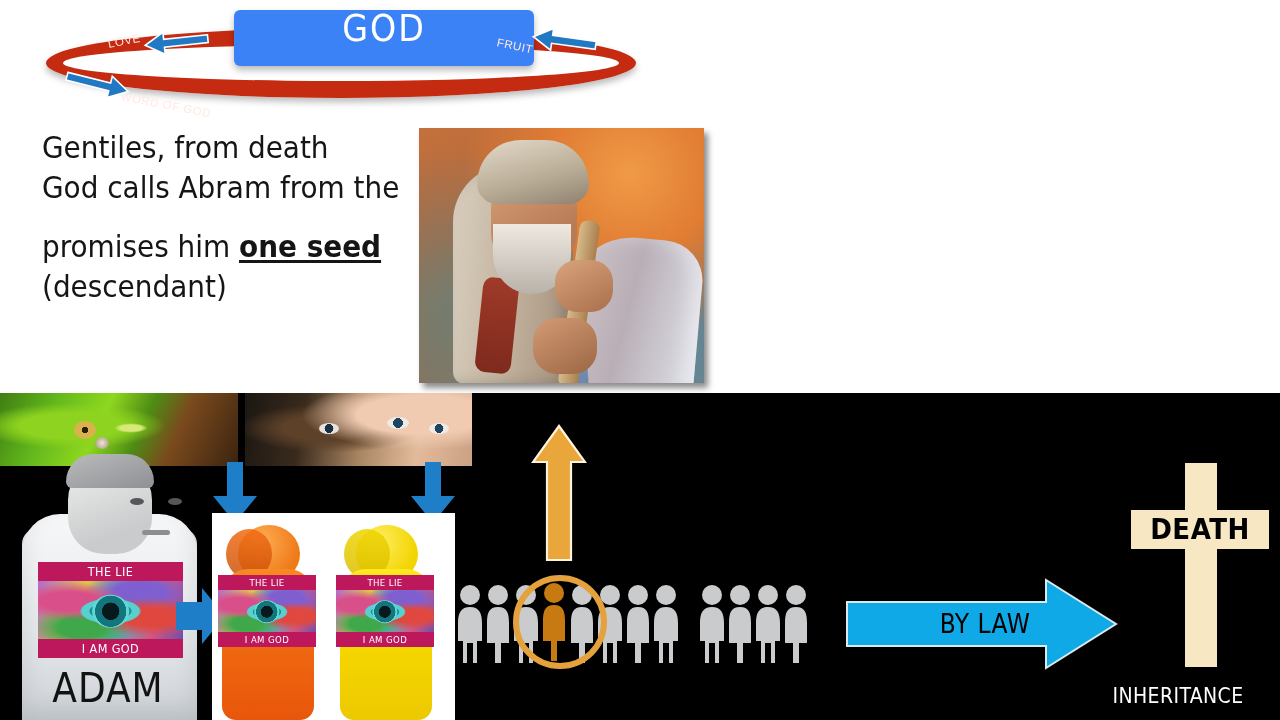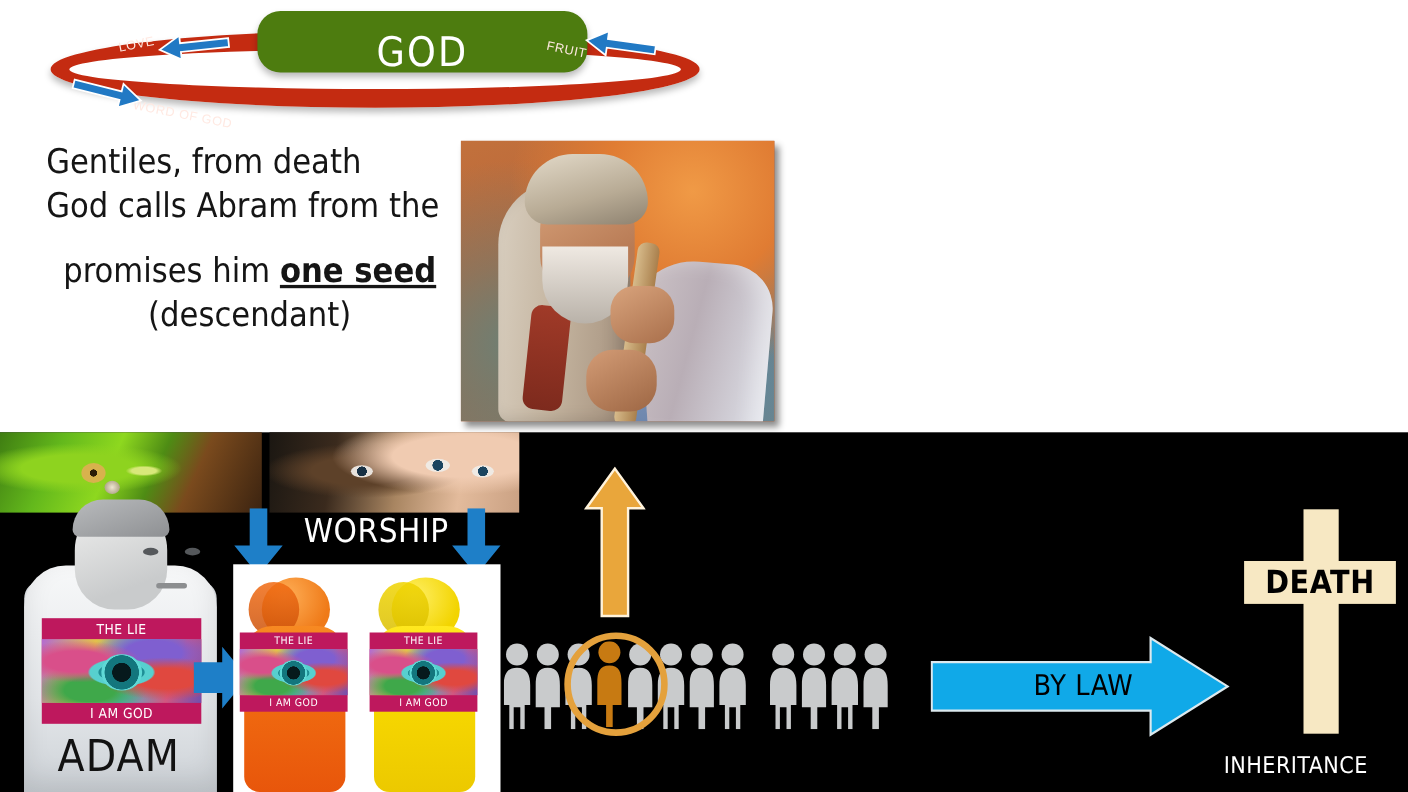"GOD" .god-box { align-items: flex-end -> flex-start; background: #4d7c0f -> #3b82f6; border-radius: 21px -> 6px }
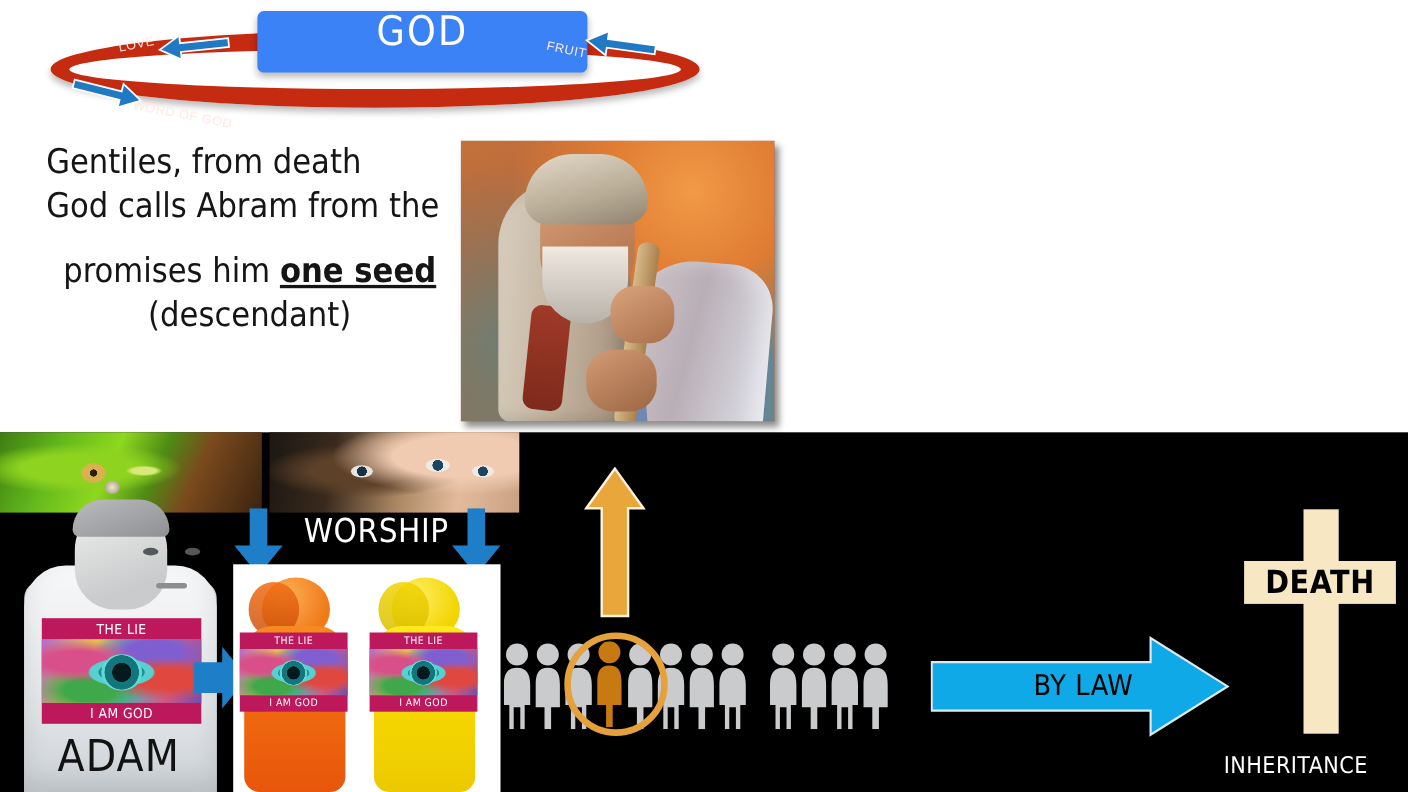"promises him one seed" #calltext .p2 { text-align: center -> none }
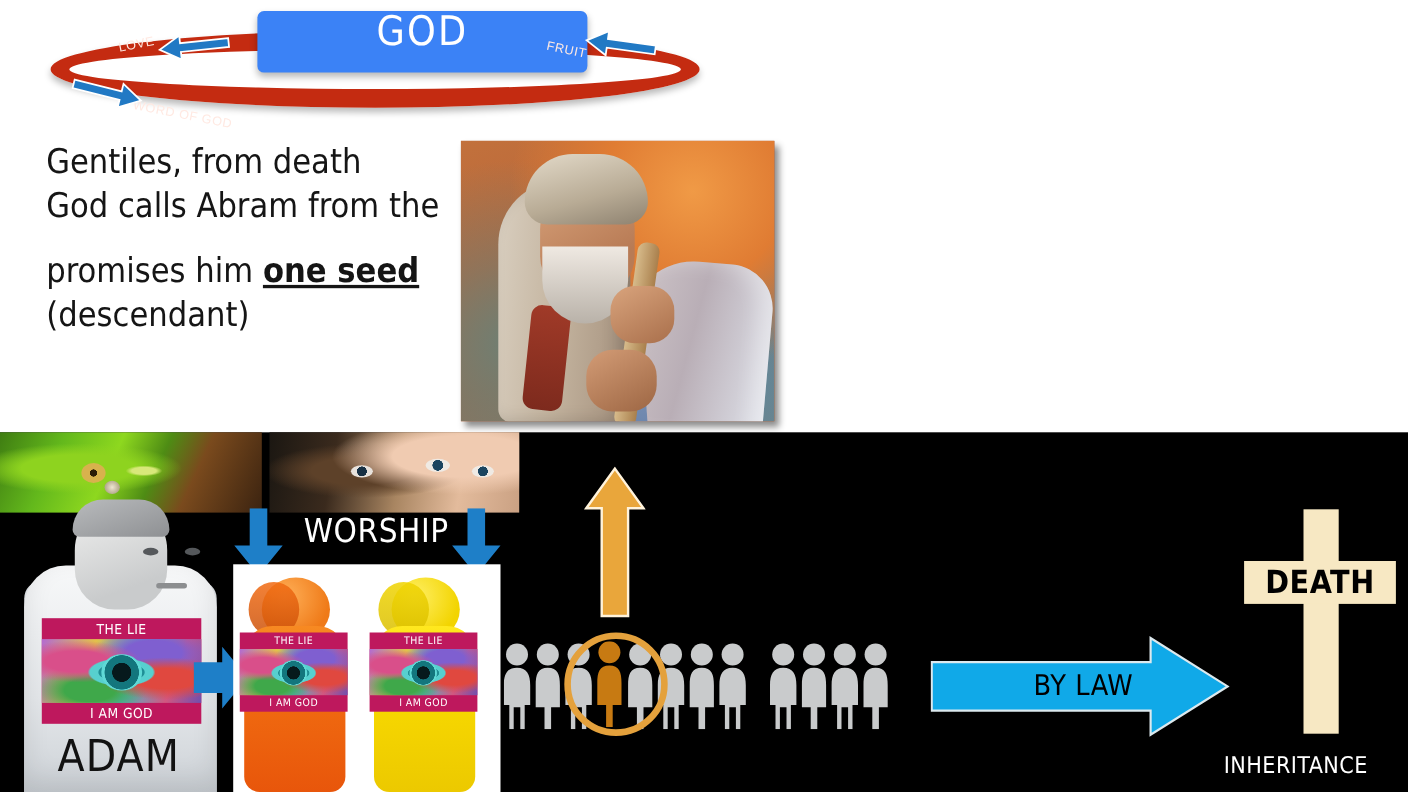"WORSHIP" div { html: <div>WORSHIP</div> -> none }
